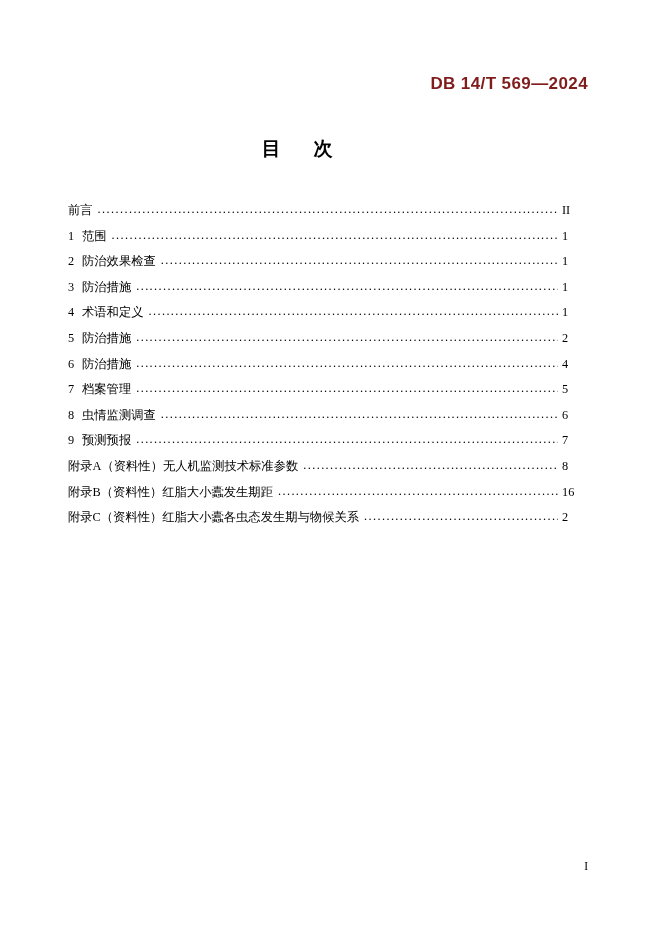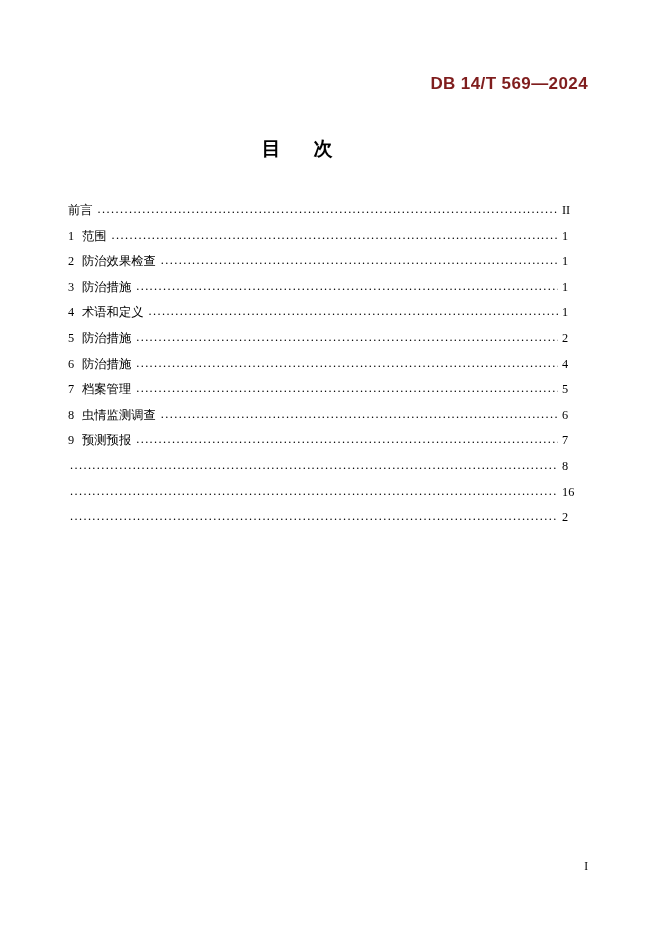"附录A（资料性）无人机监测技术标准参数" span.toc-label { html: none -> <span>附录A（资料性）无人机监测技术标准参数</span> }
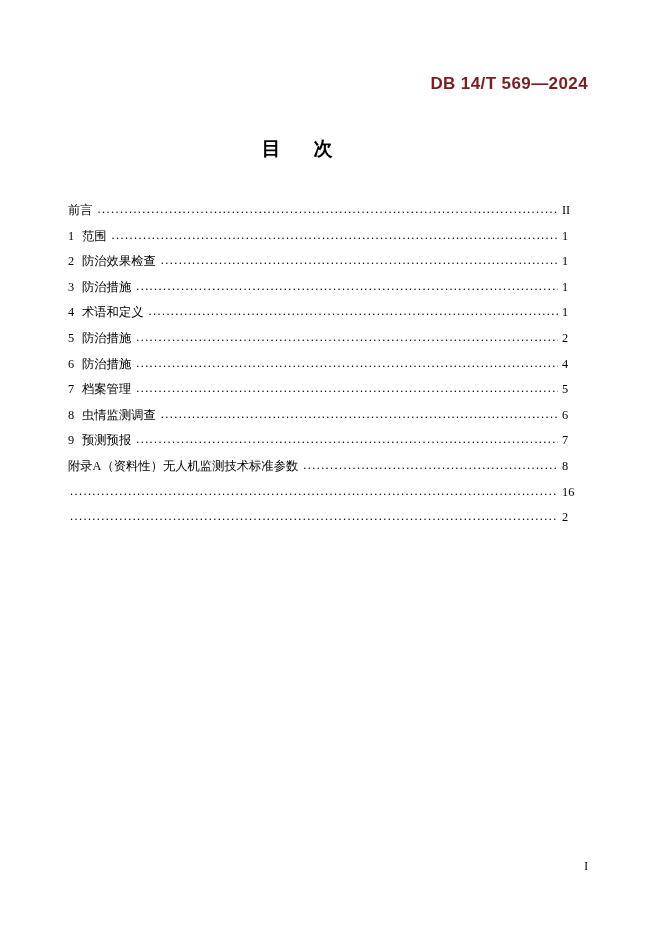"附录B（资料性）红脂大小蠹发生期距" span.toc-label { html: none -> <span>附录B（资料性）红脂大小蠹发生期距</span> }
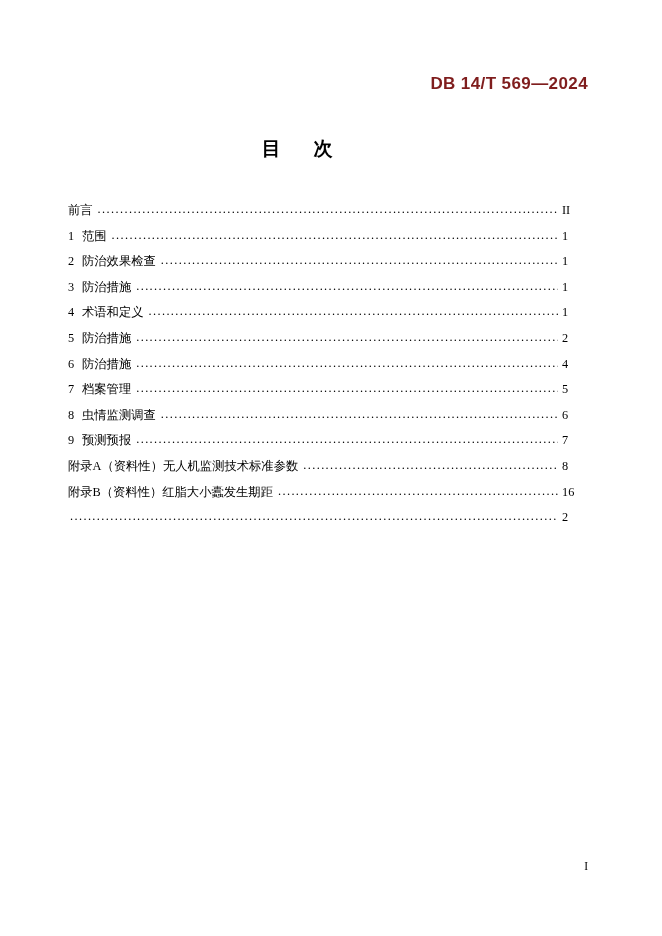"附录C（资料性）红脂大小蠹各虫态发生期与物候关系" span.toc-label { html: none -> <span>附录C（资料性）红脂大小蠹各虫态发生期与物候关系</span> }
